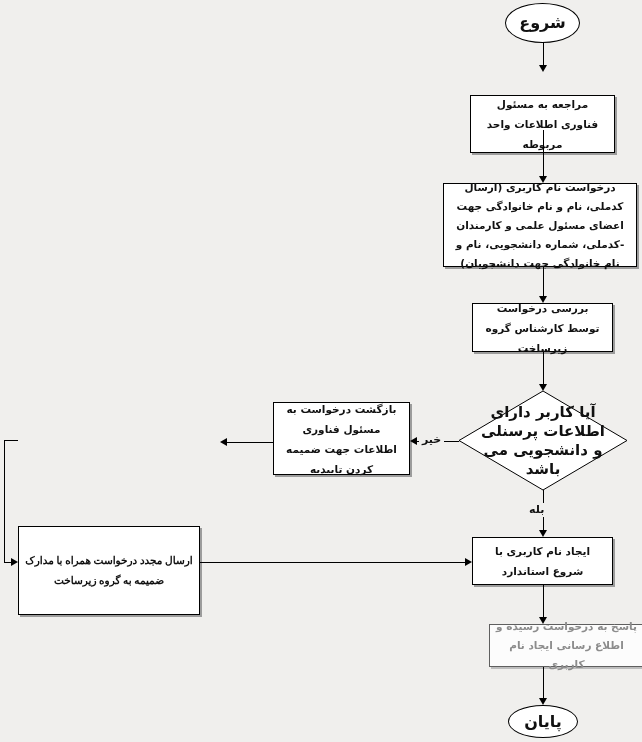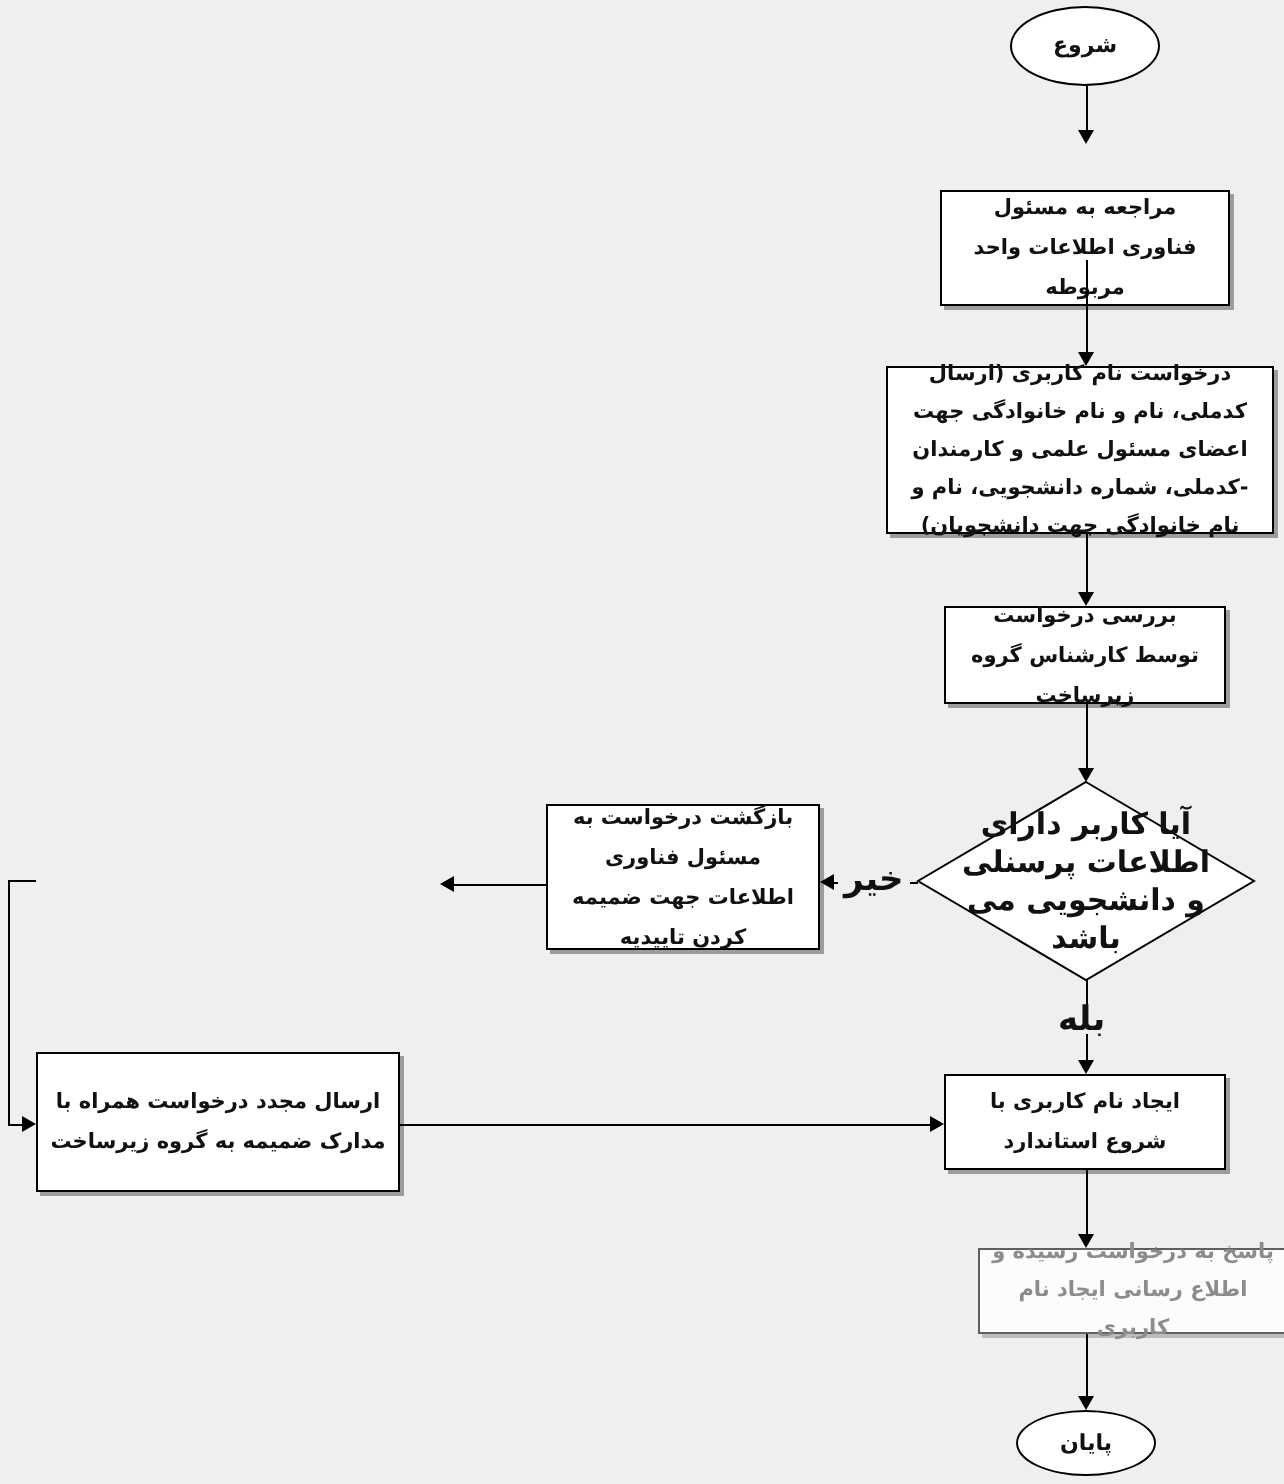"شروع" .terminator { font-size: 11px -> 16px }
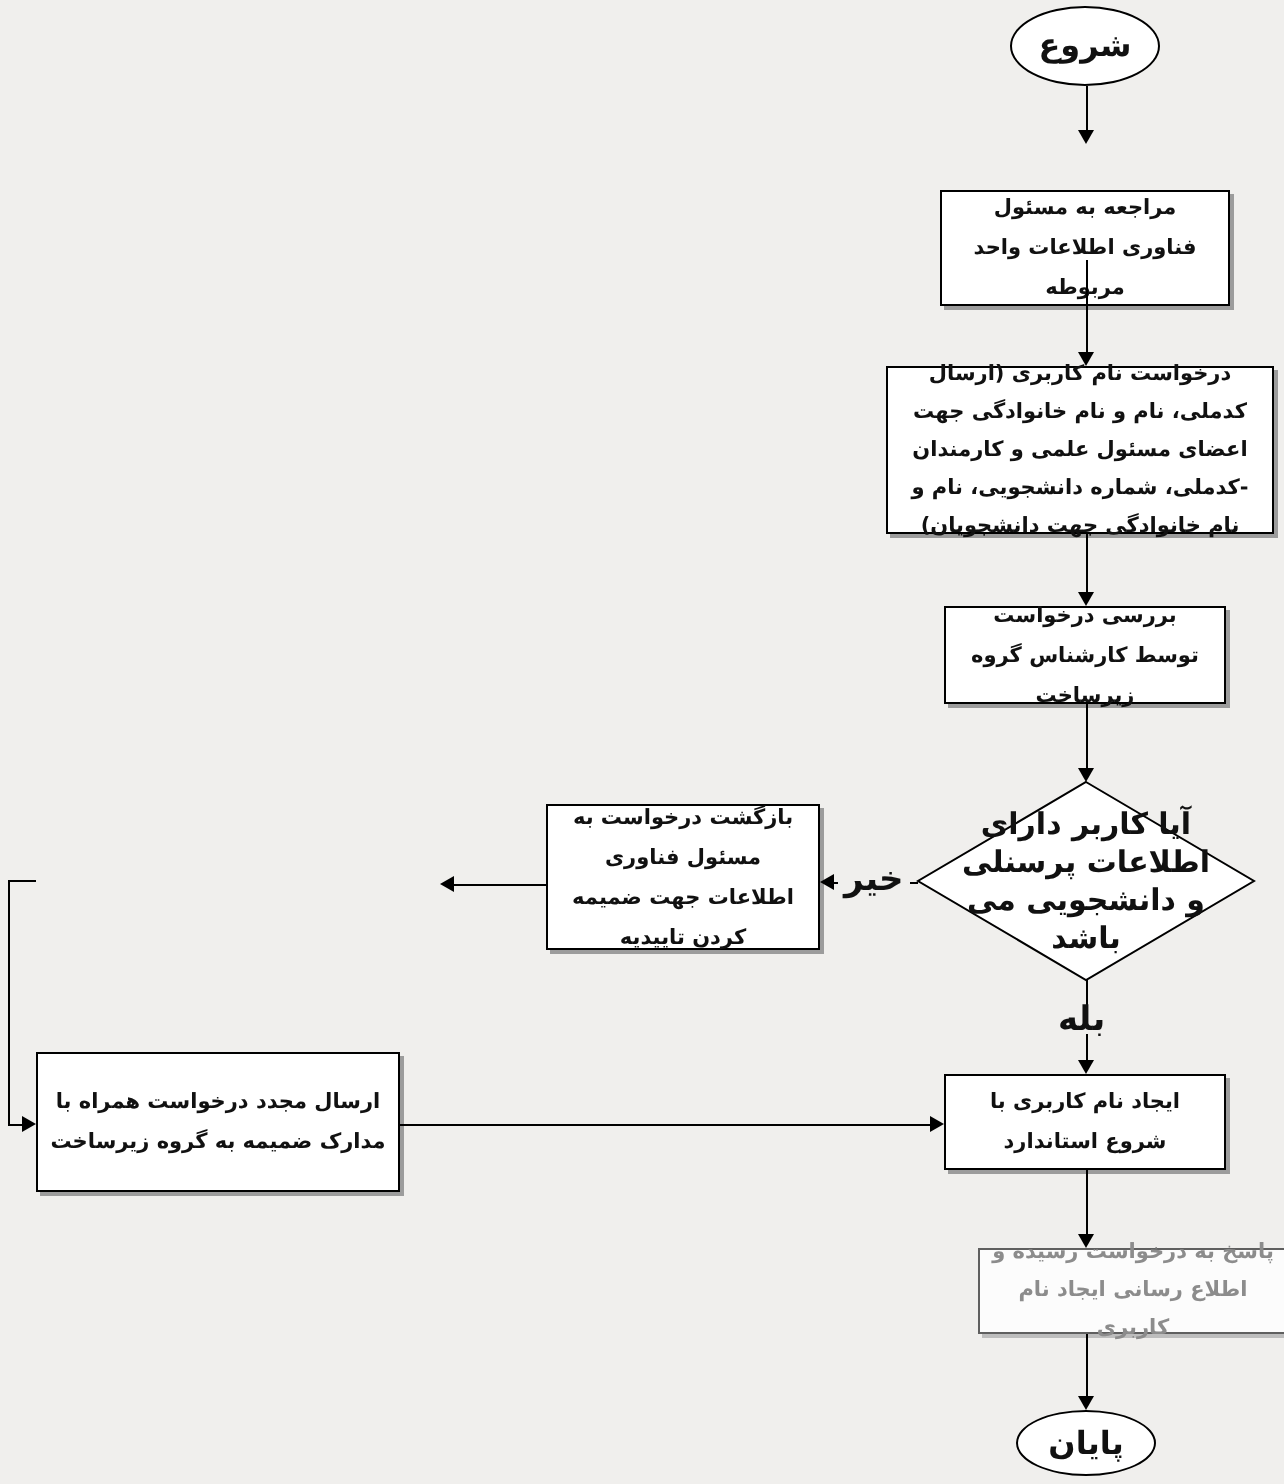"خیر" .edge-label { font-size: 17px -> 11px }
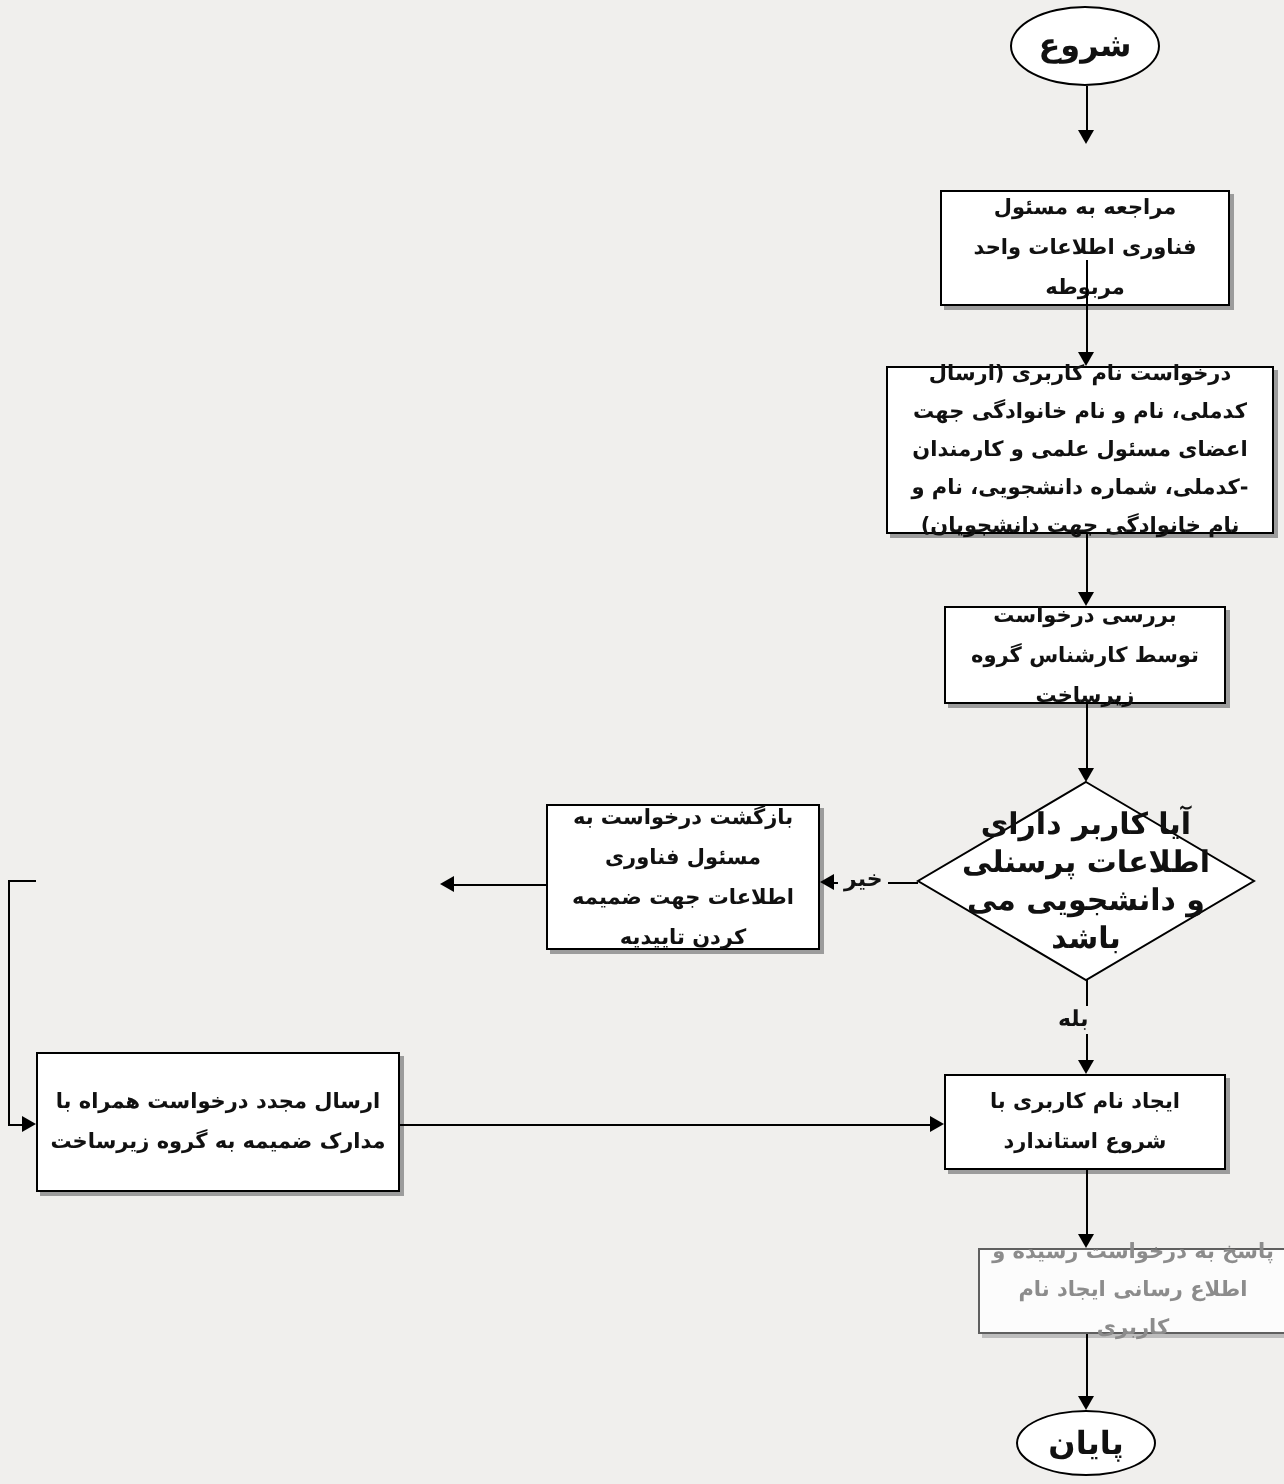"ارسال مجدد درخواست همراه با" div.node { font-family: none -> Liberation Serif, serif; height: 70px -> 89px }
